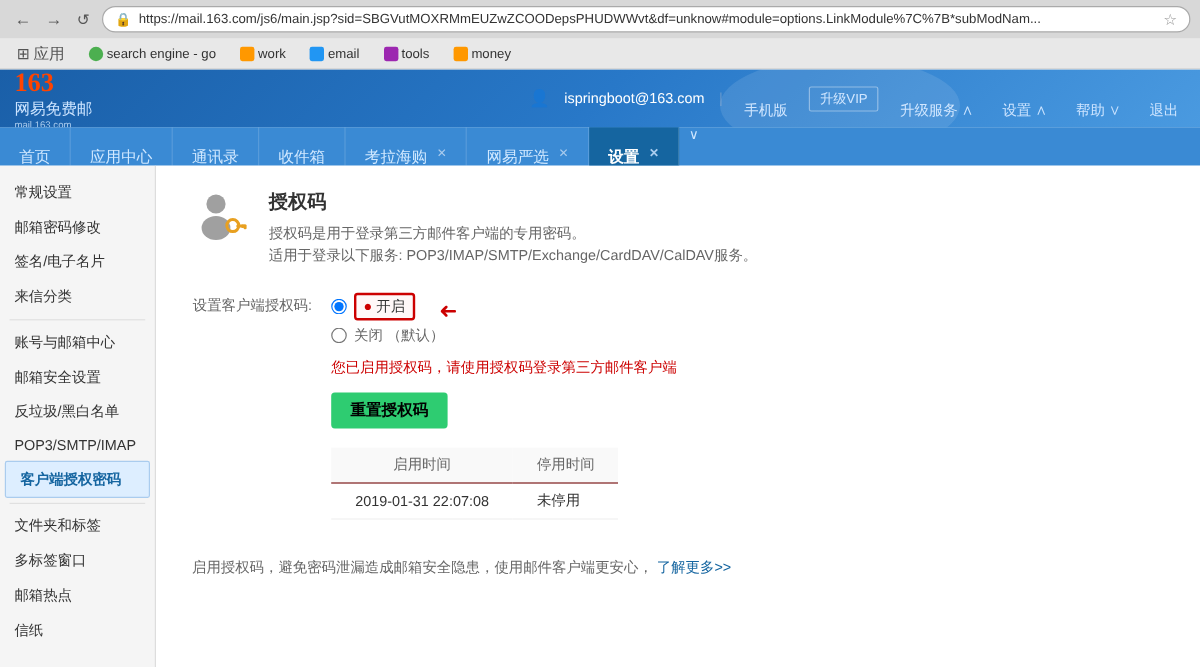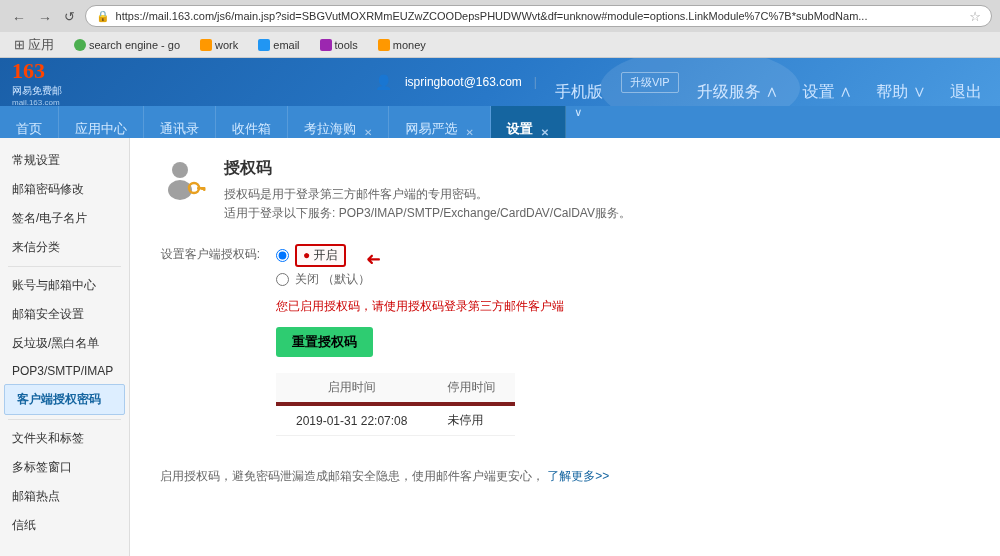"网易免费邮" span { font-size: 10px -> 13px }
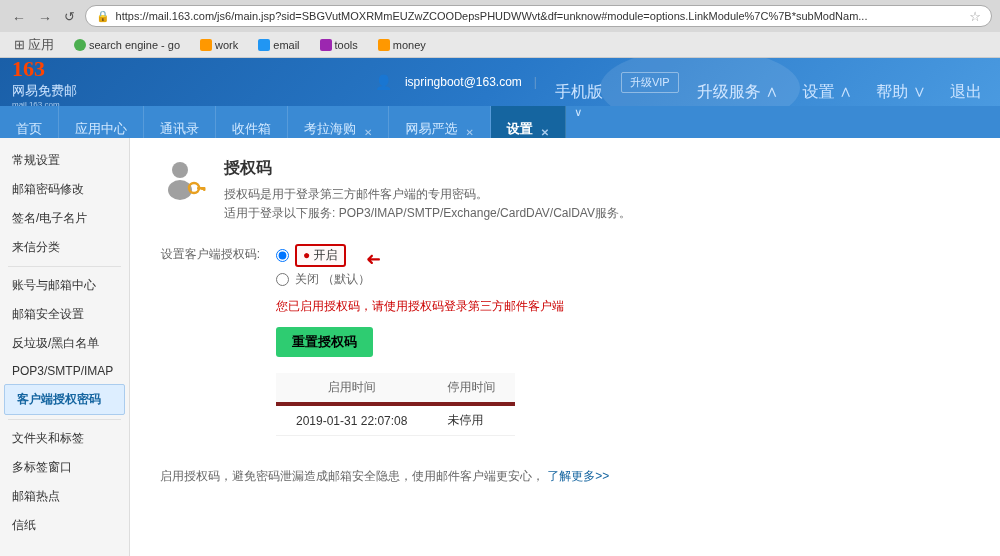"手机版" .mail-header-link { font-size: 16px -> 12px }
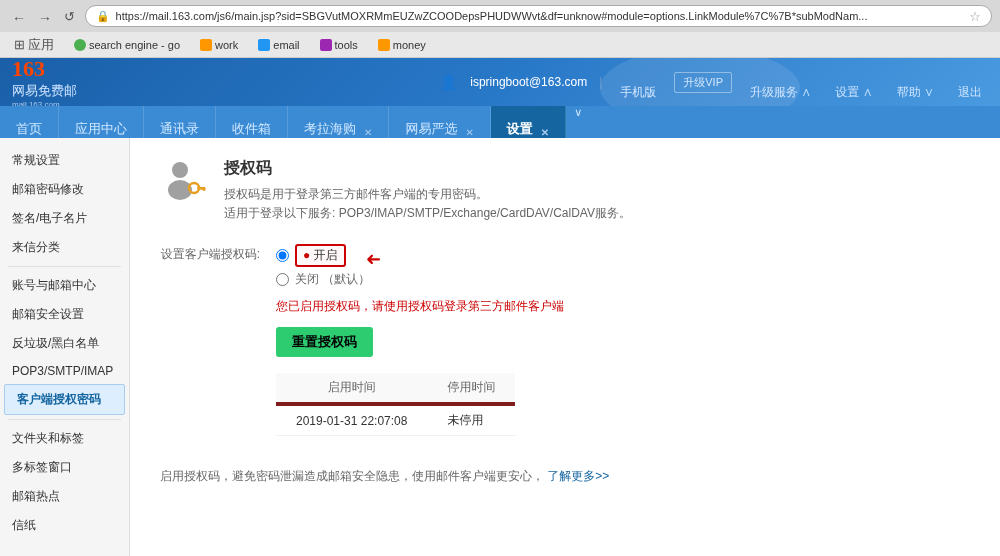"首页" .nav-tab { align-items: flex-end -> flex-start; padding: 0 16px -> 16px 16px }
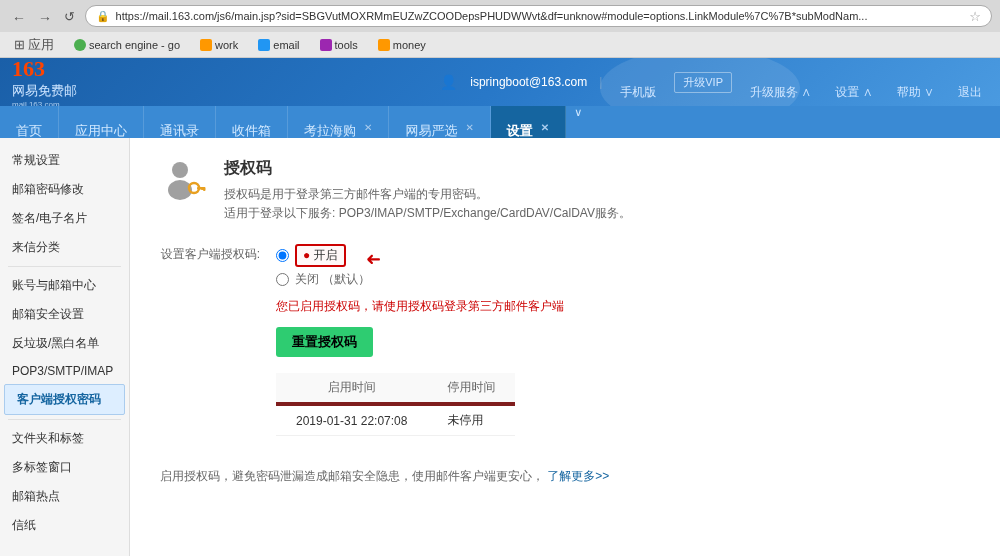"启用时间" .auth-table th { border-bottom: 4px solid #7f1d1d -> 1px solid #7f1d1d }
